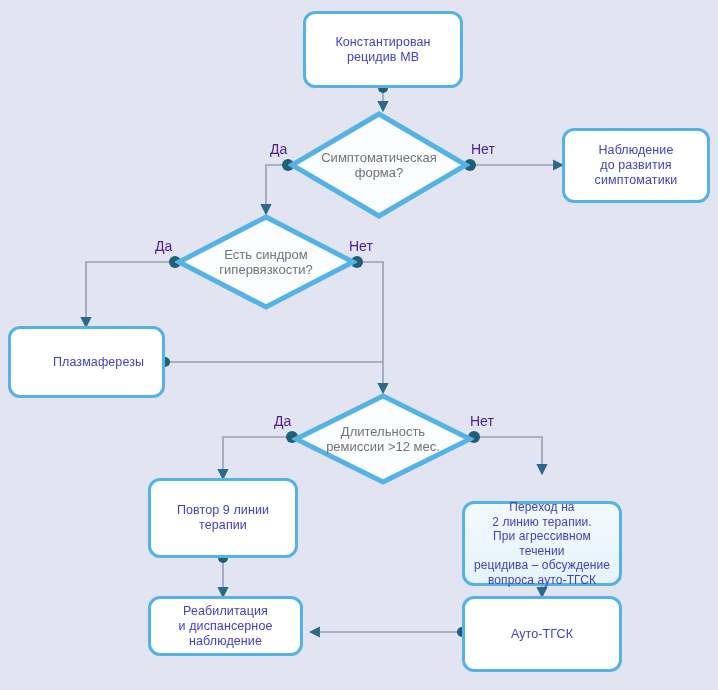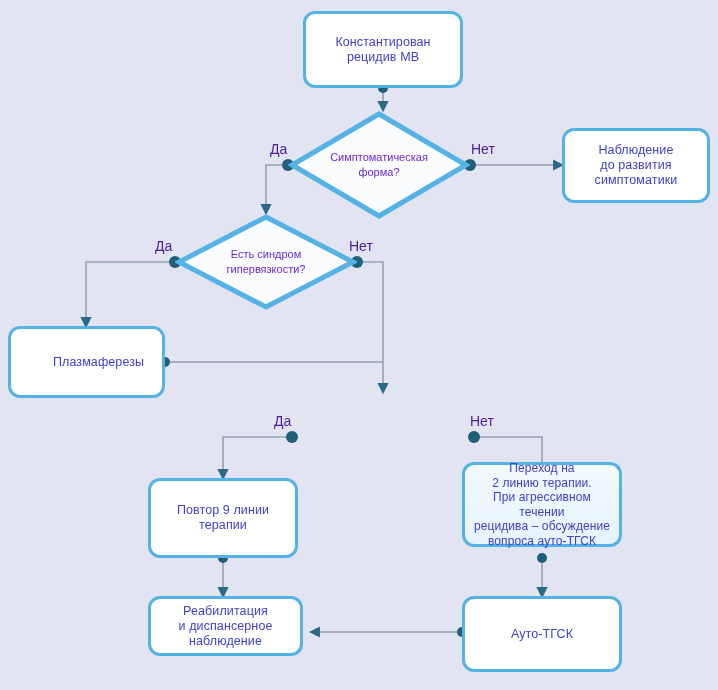"Симптоматическая" .diamond-label { color: #6d28d9 -> #737373; font-size: 11px -> 13px }
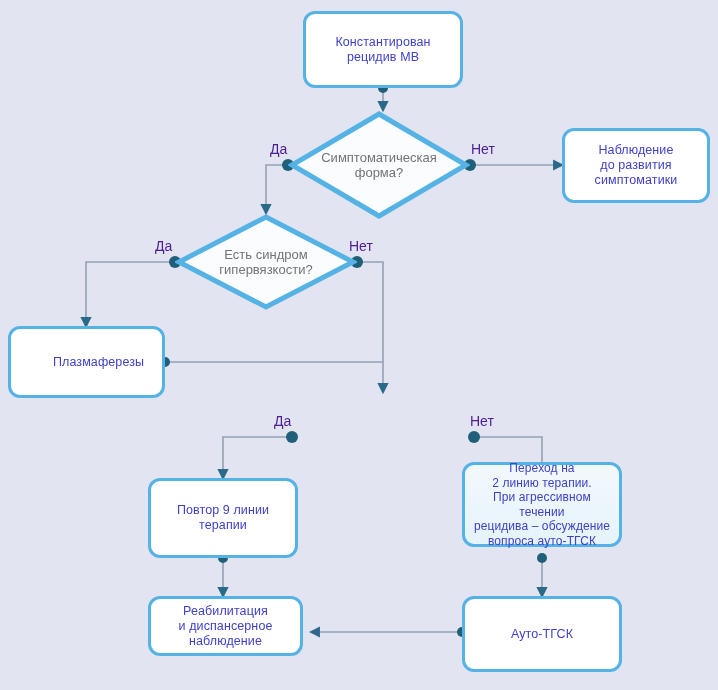"Длительность" div.diamond-wrap { html: none -> <div> <svg> <polygon></polygon> </svg> <div>Длительность ремиссии &gt;12 мес.</div> </div> }
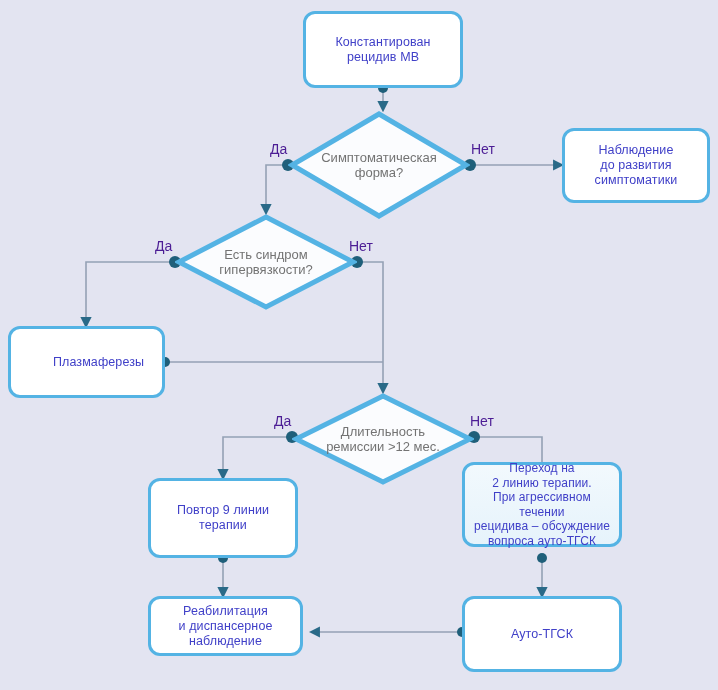"Переход на" div.node { top: 462px -> 501px }
